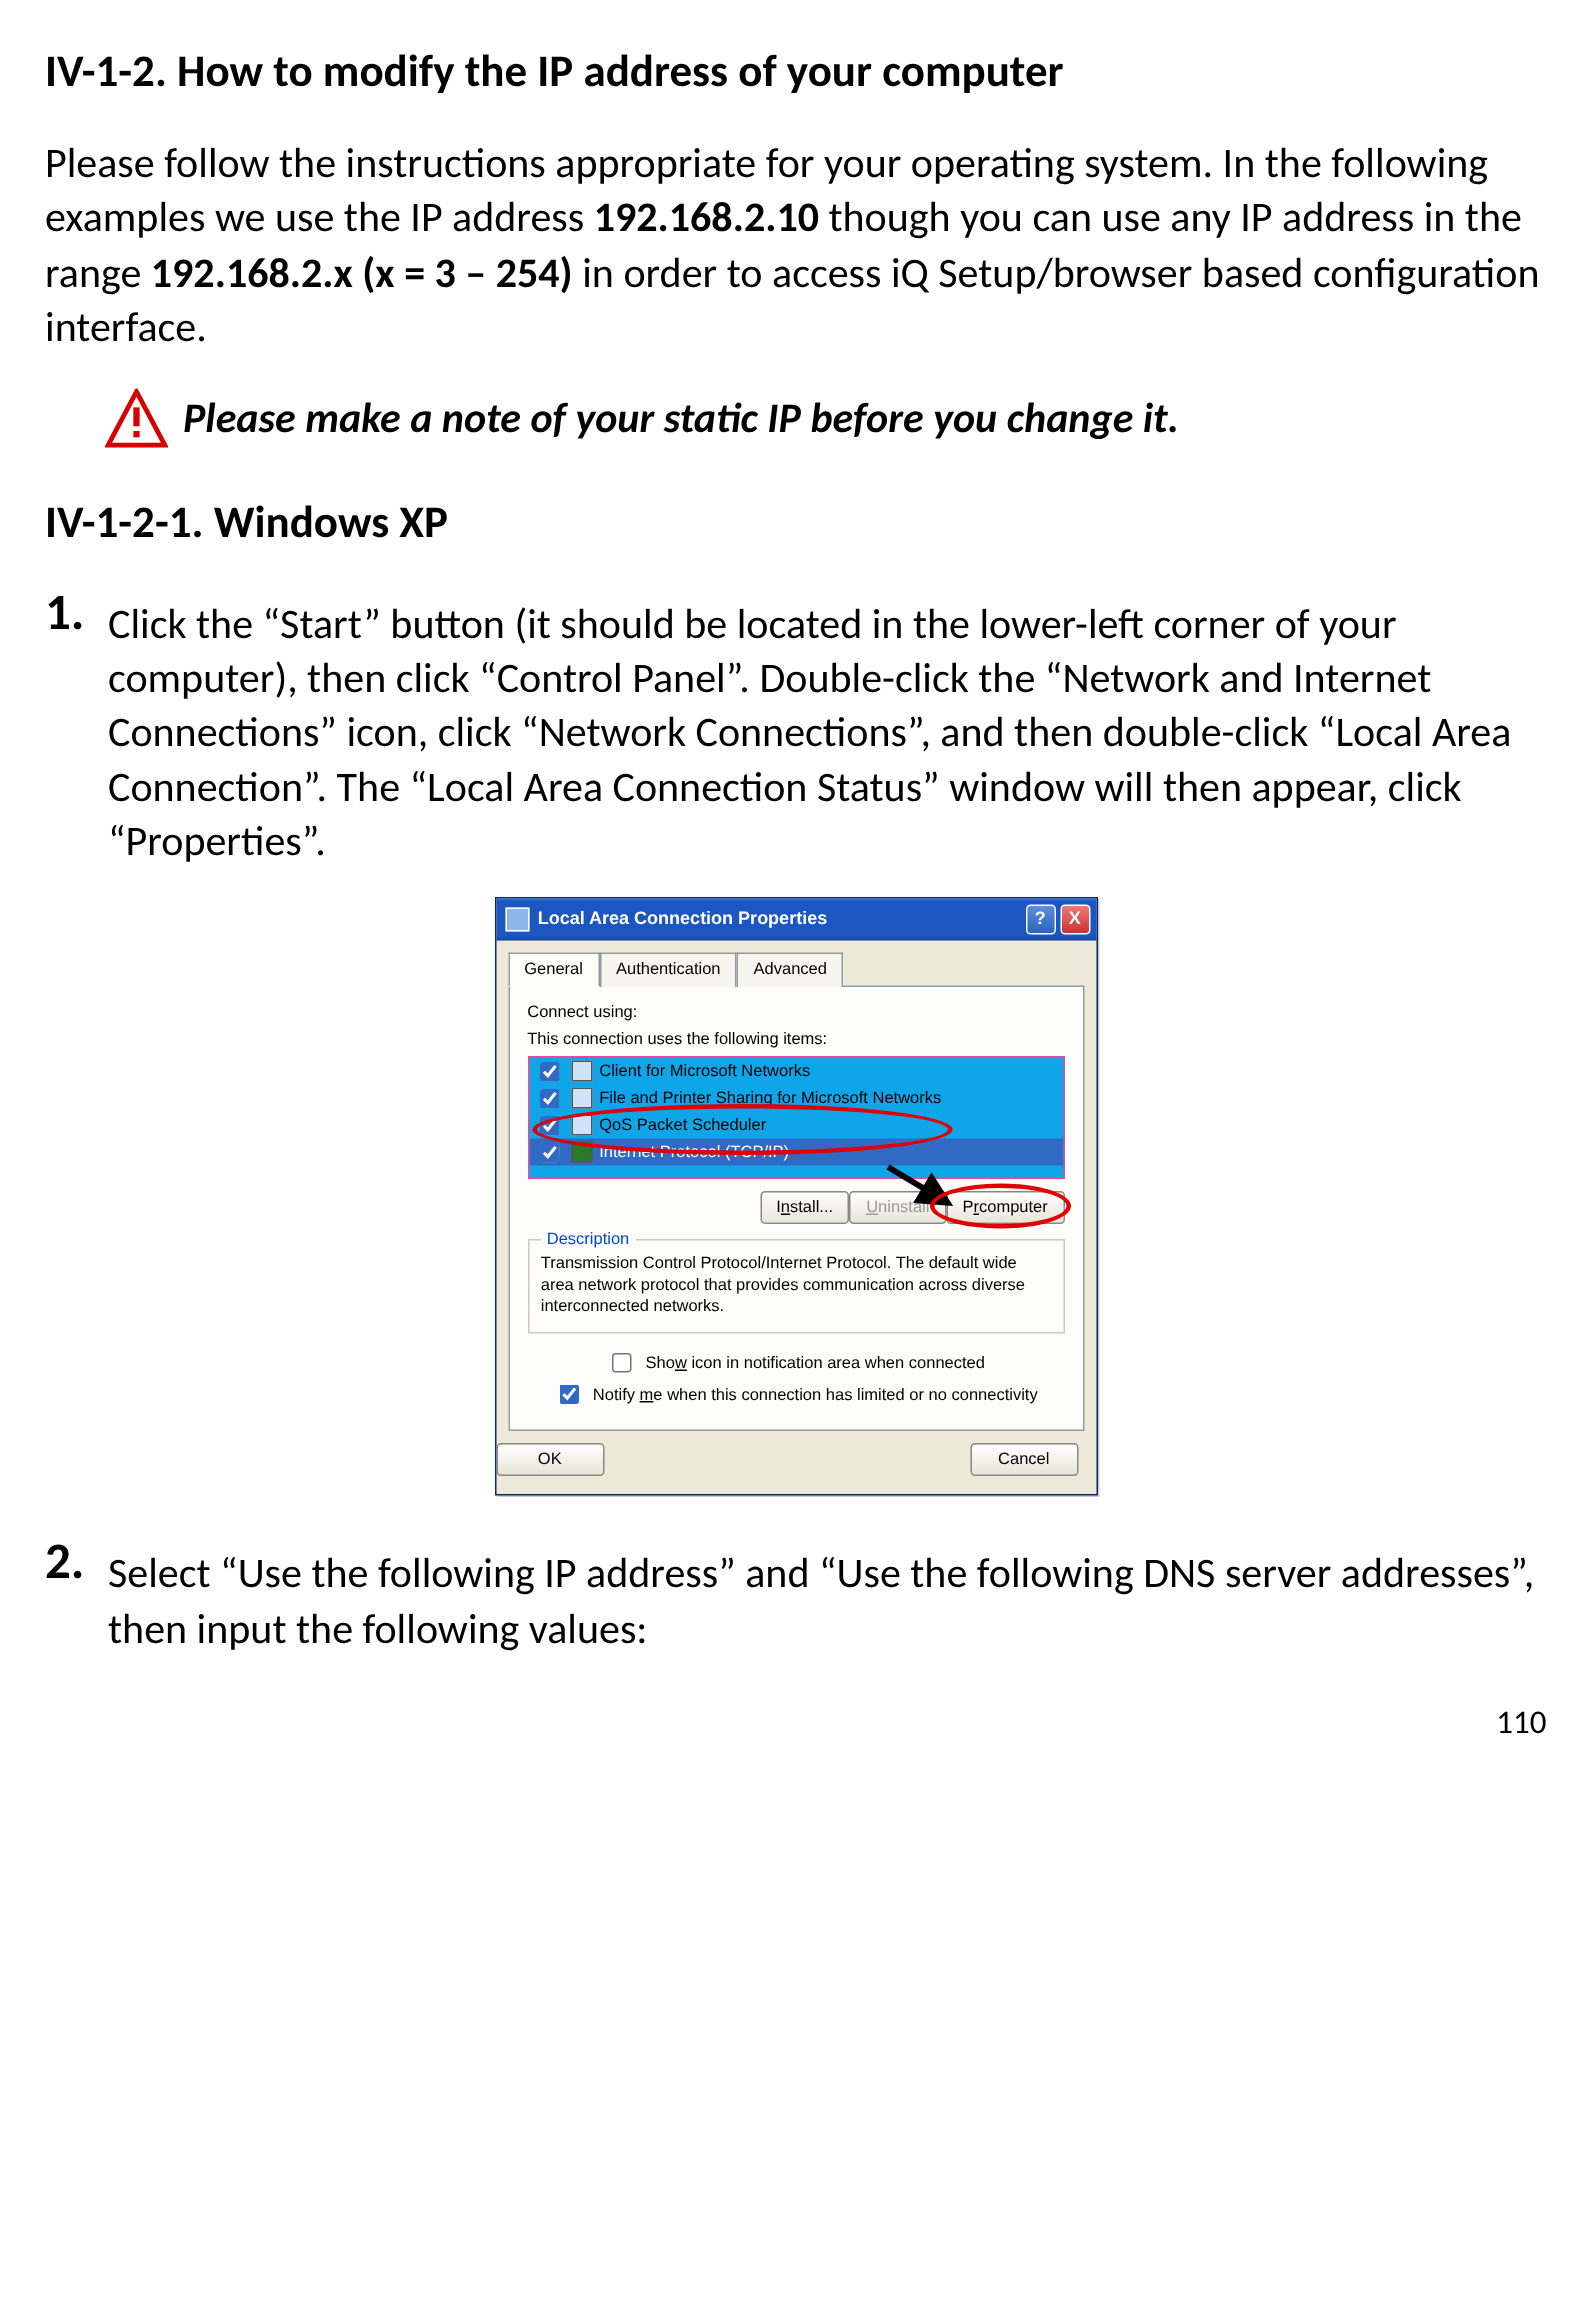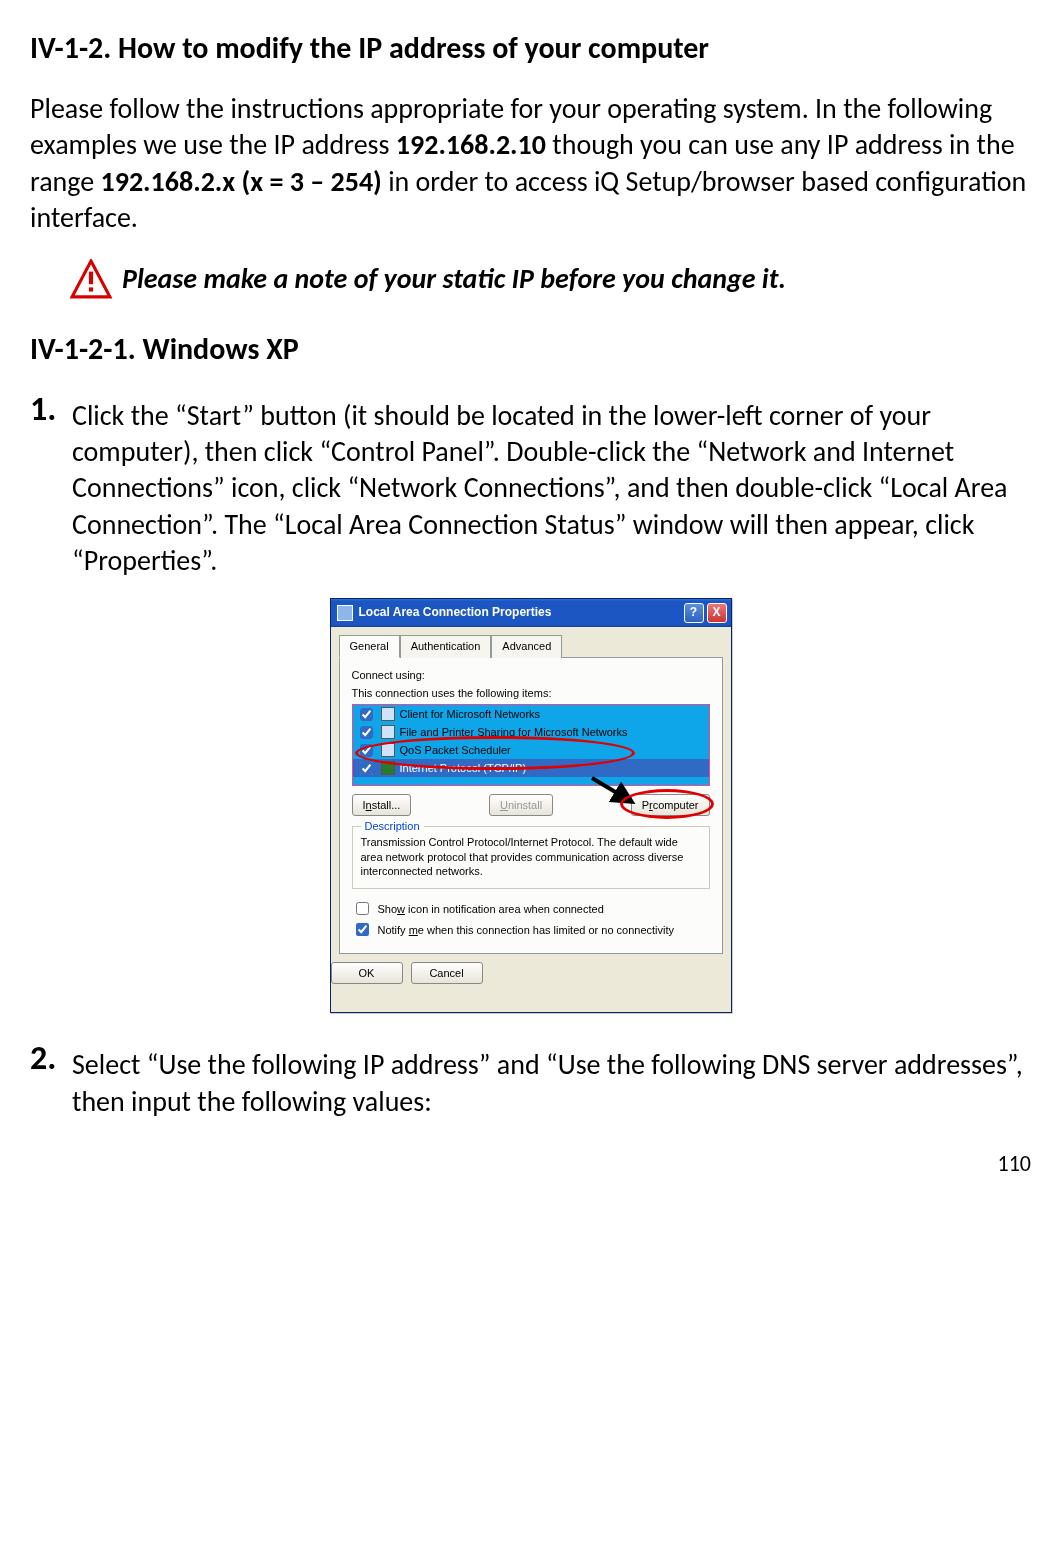"Install..." .xp-btnrow { justify-content: space-between -> flex-end }
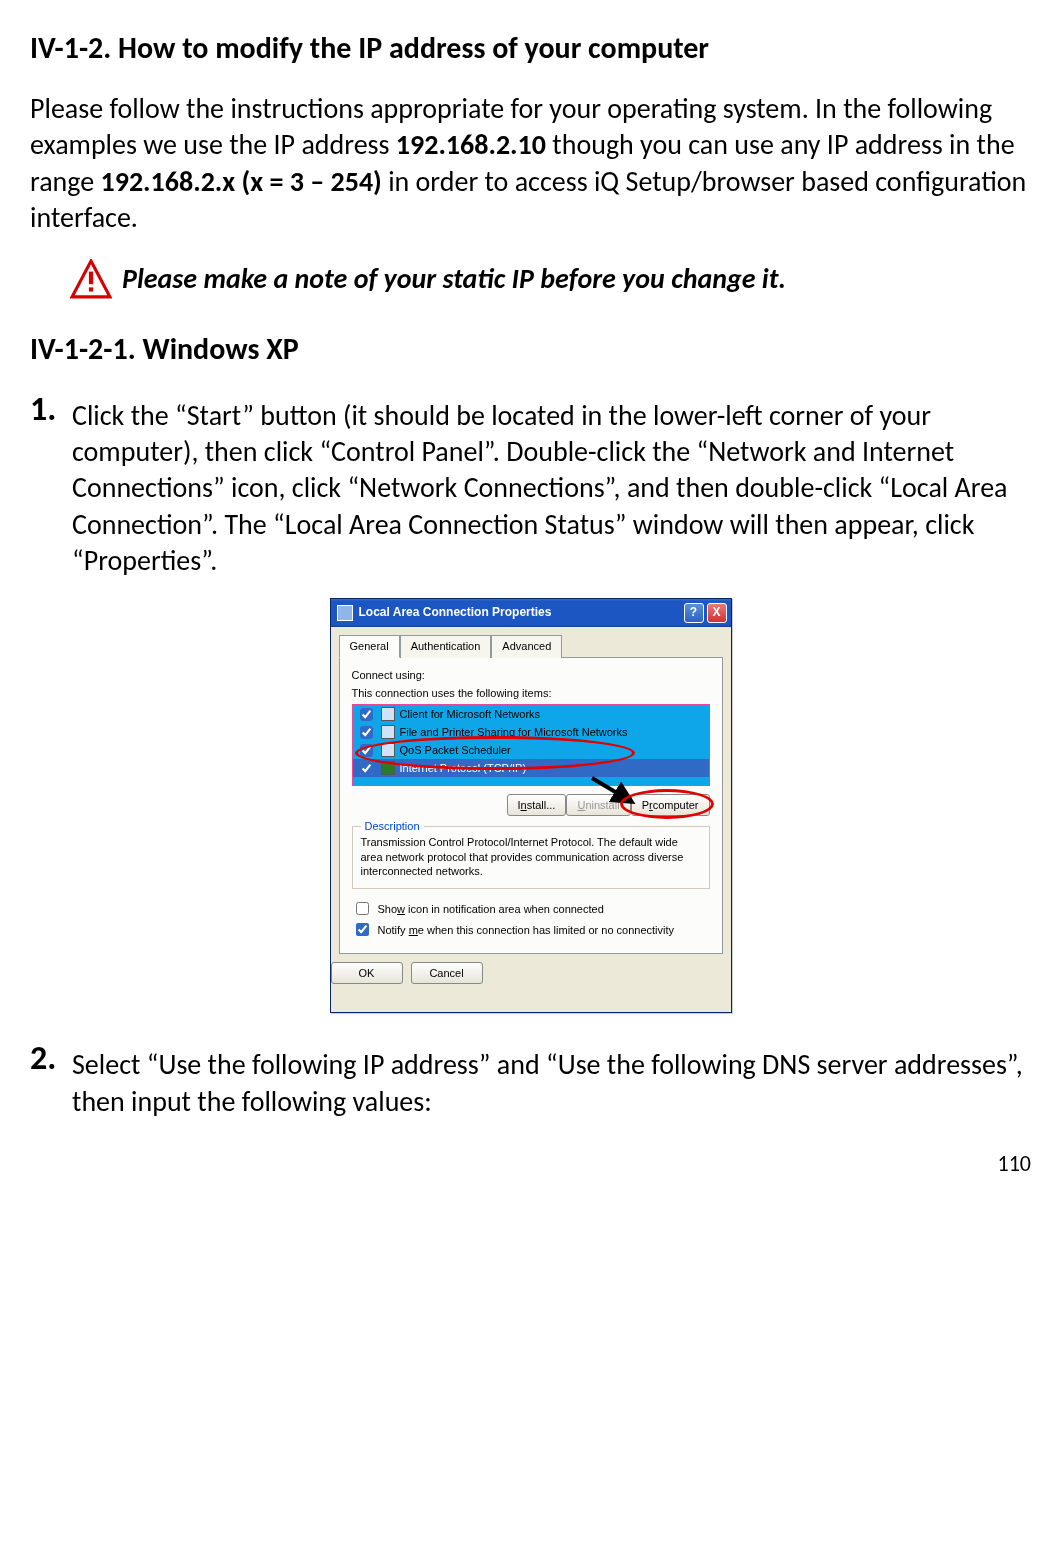"Show icon in notification area" .xp-checkbox-row { justify-content: none -> center }
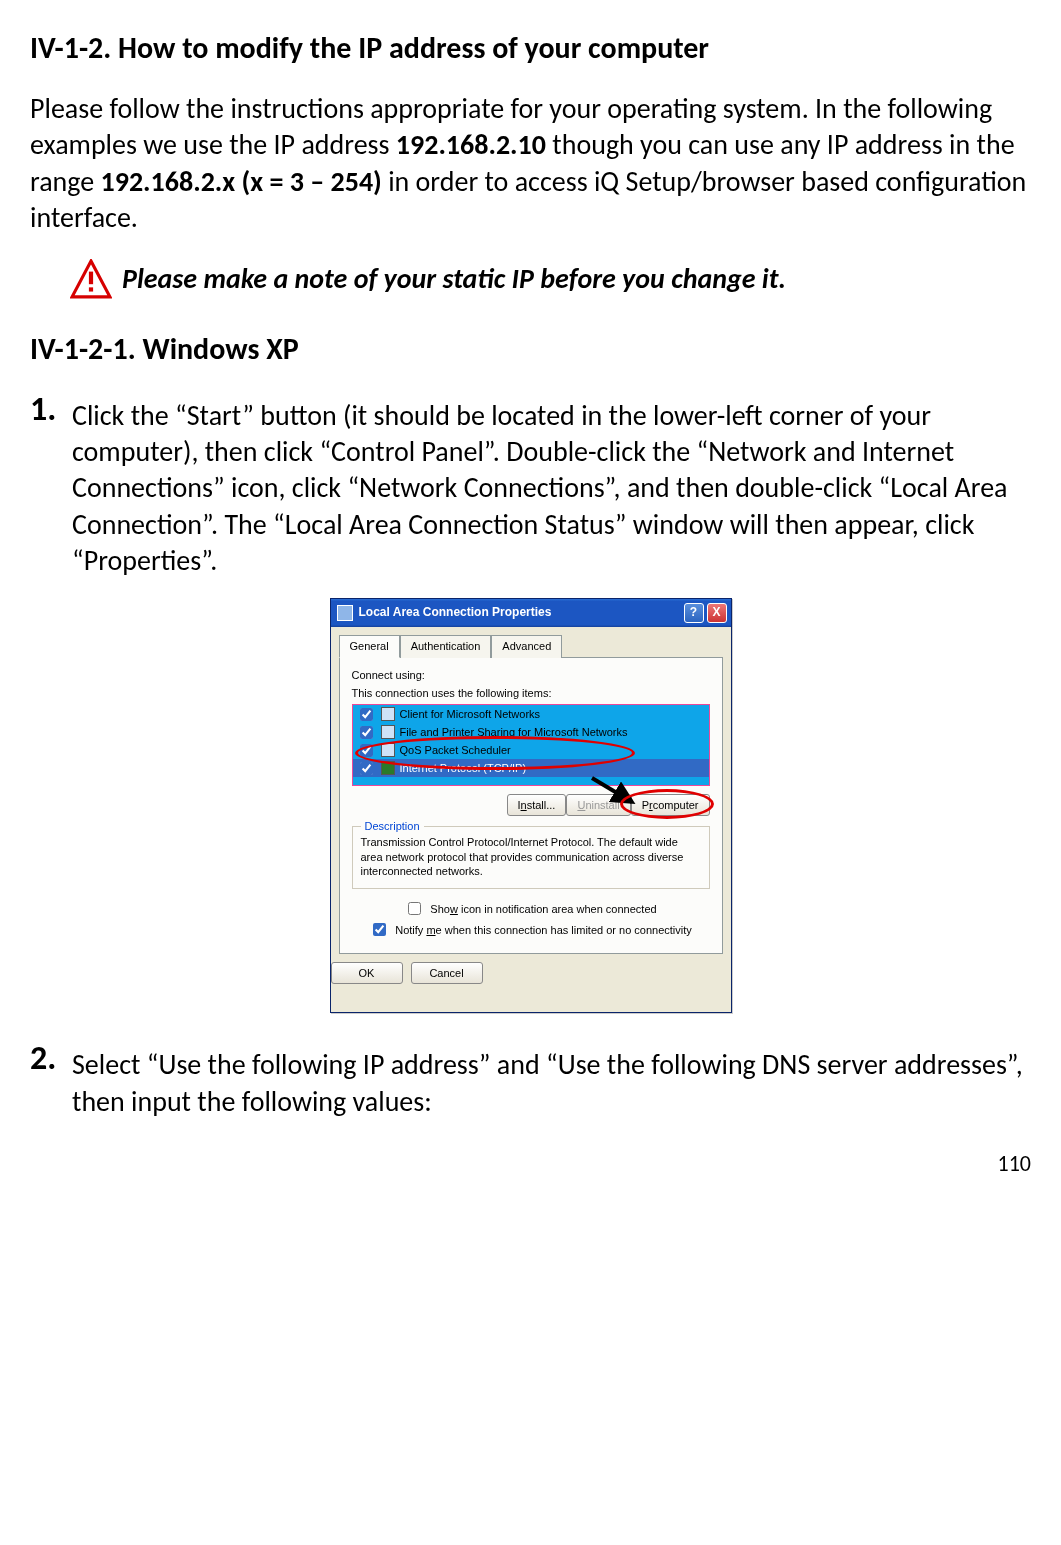"OK" .xp-dialog-buttons { justify-content: flex-start -> space-between; padding: 0 12px 28px 0 -> 0 12px 12px 0 }
